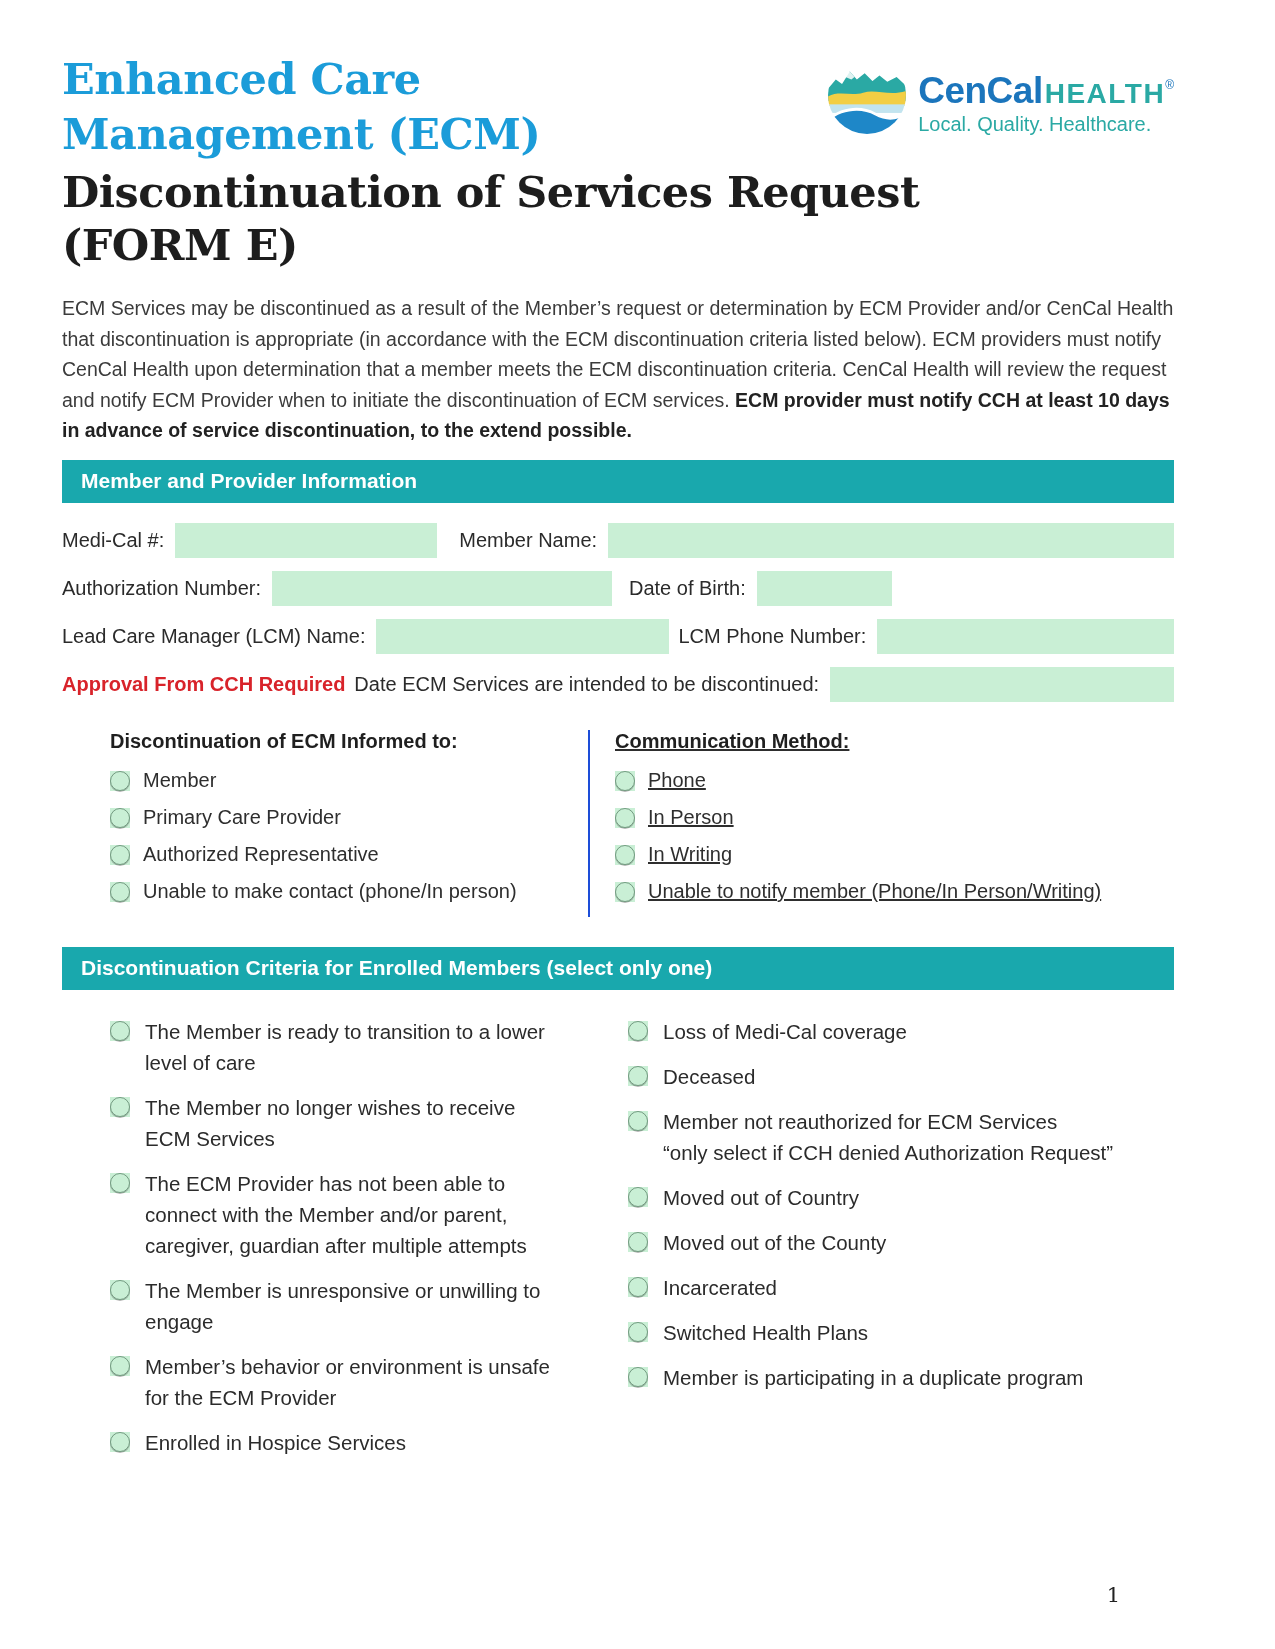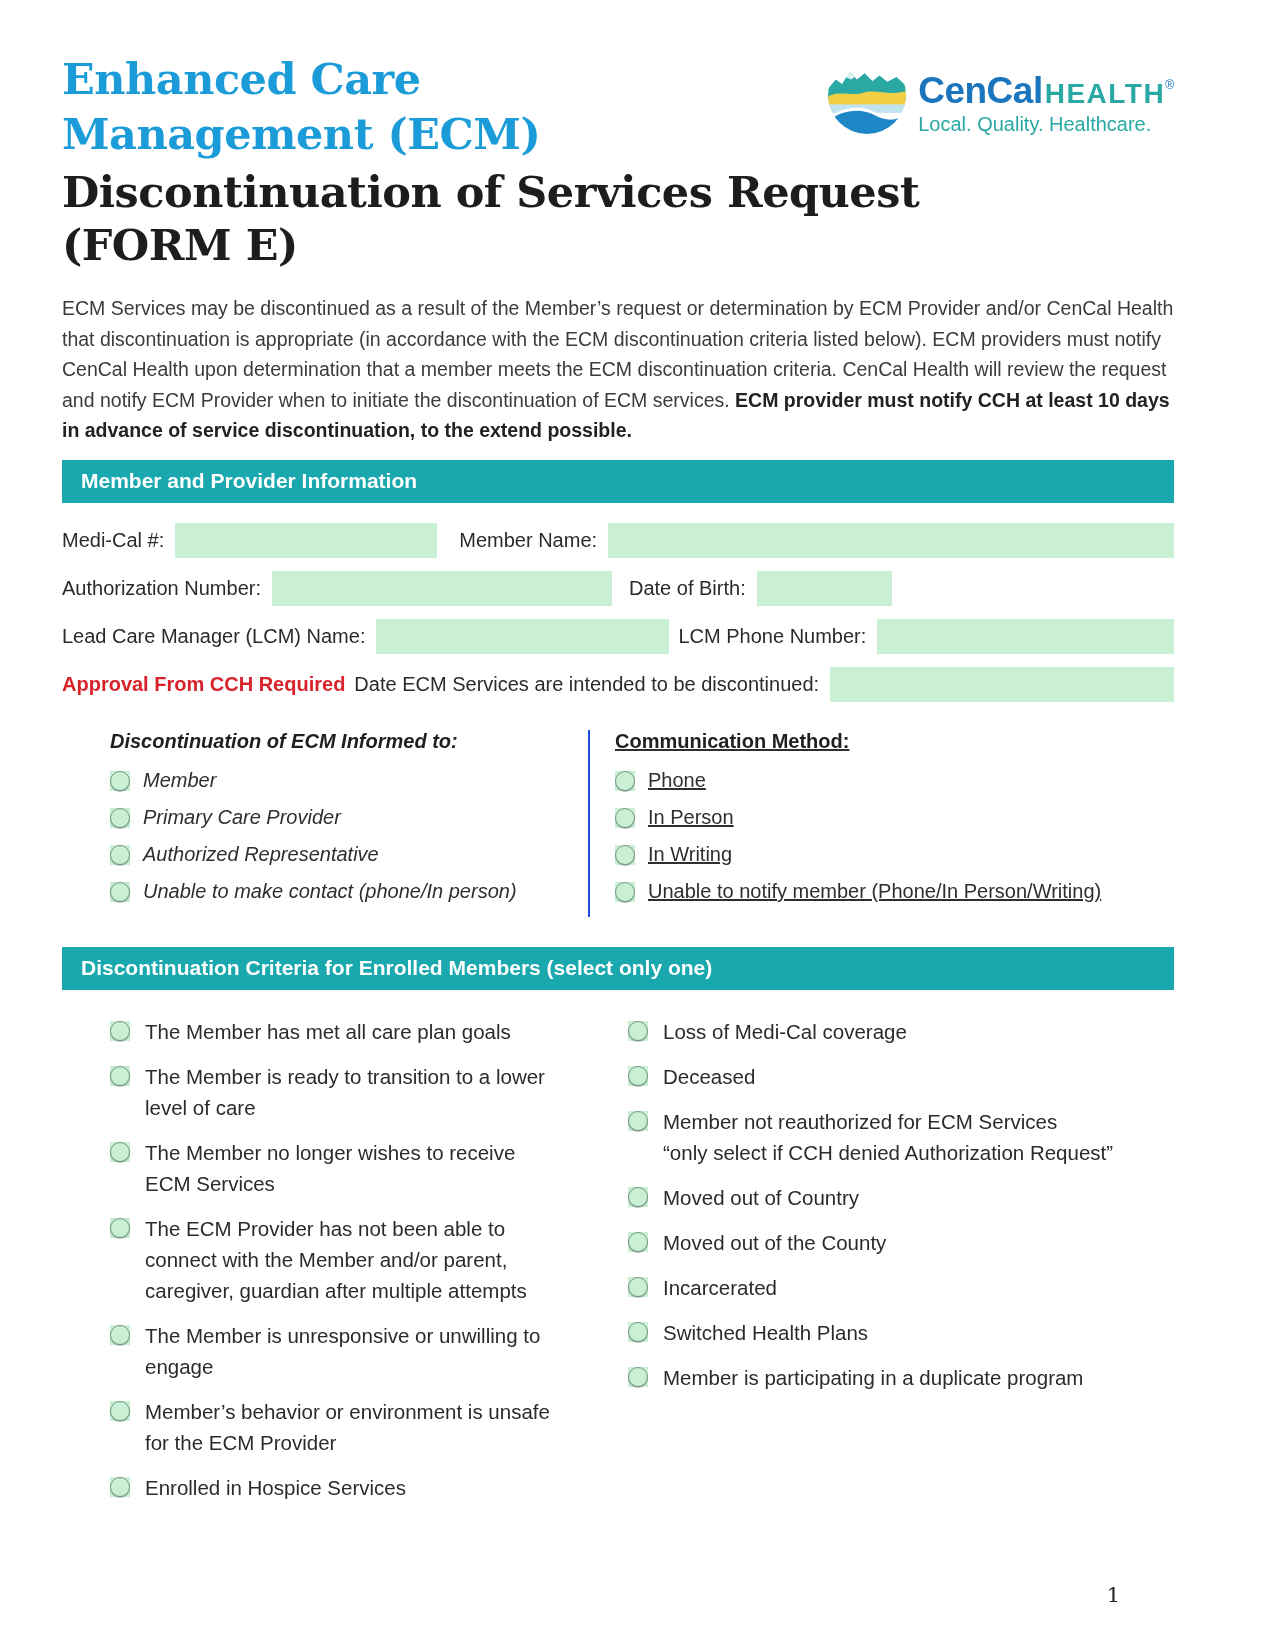"Discontinuation of ECM Informed to:" .opts-col.left { font-style: italic -> none }
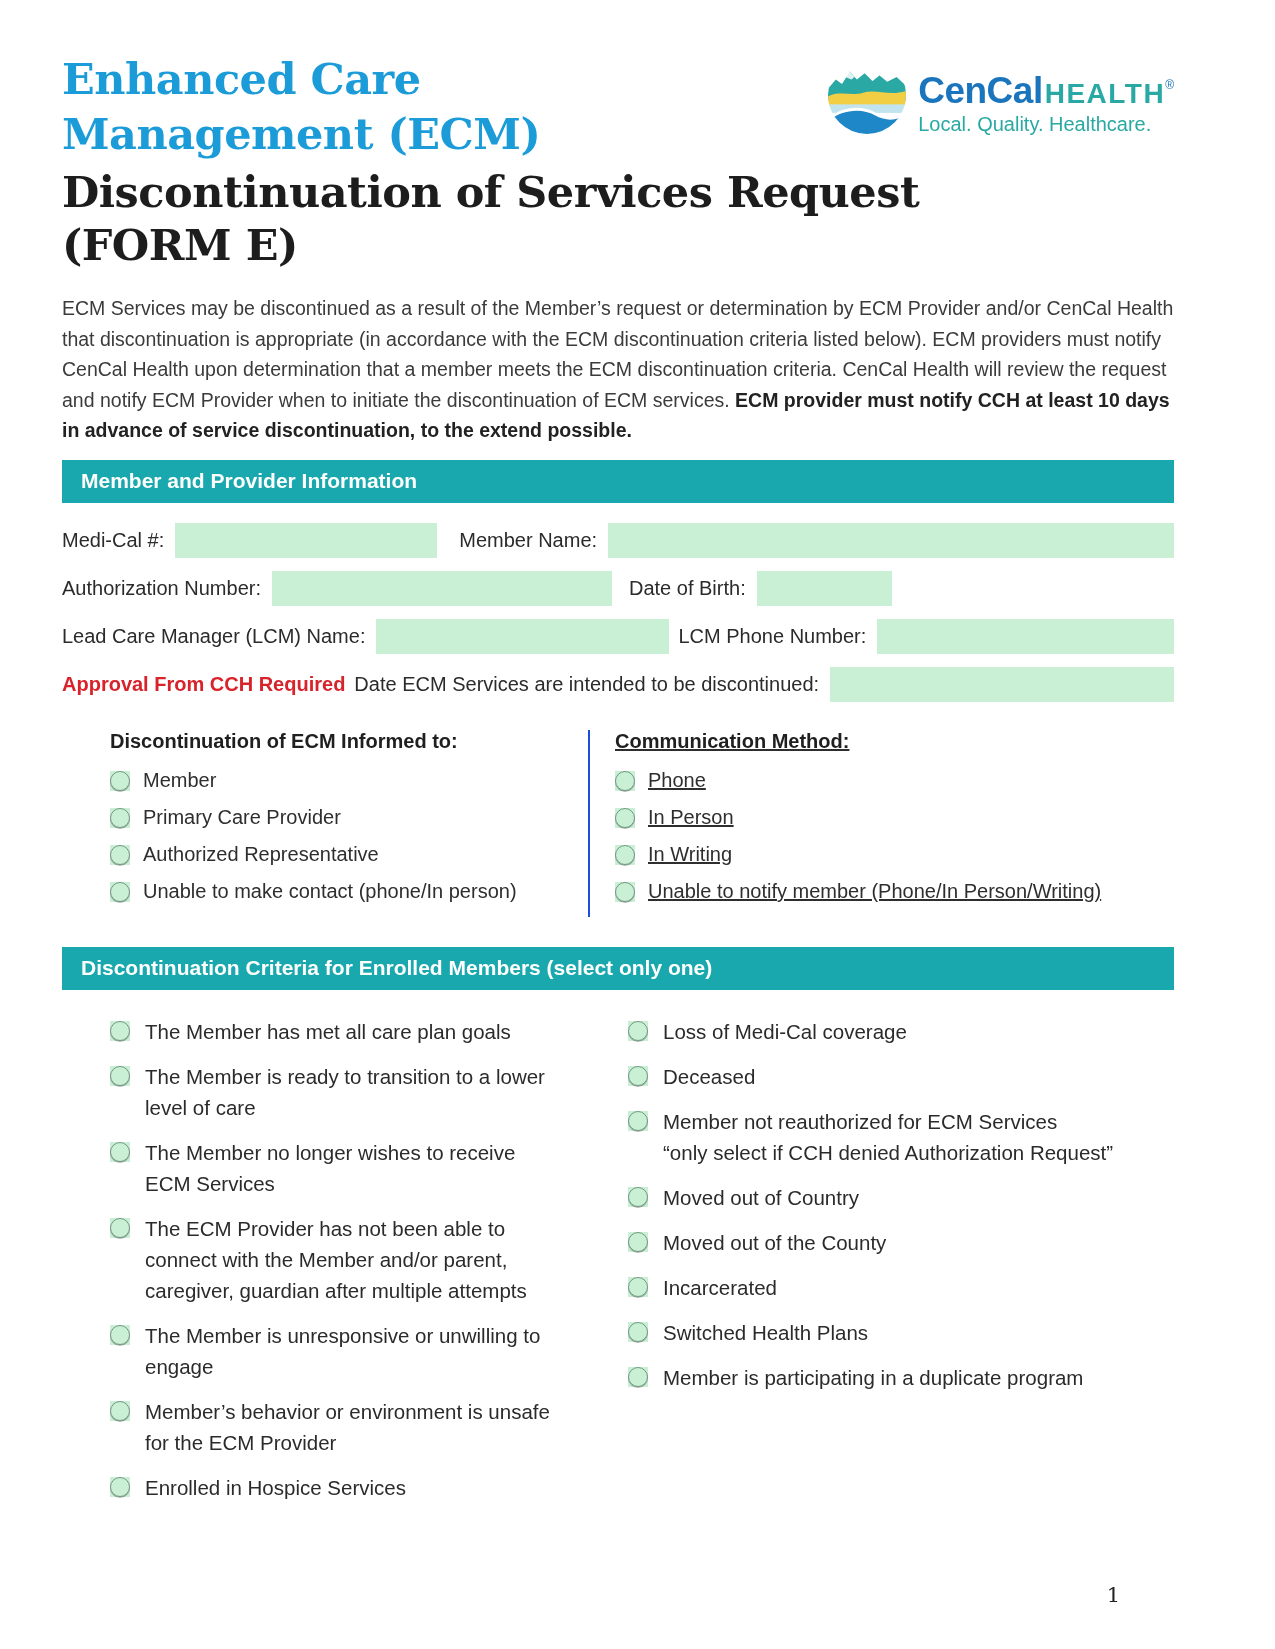"The Member has met all" div.crit { html: <div> <span></span> <span>The Member has met all care plan goals</span> </div> -> none }
